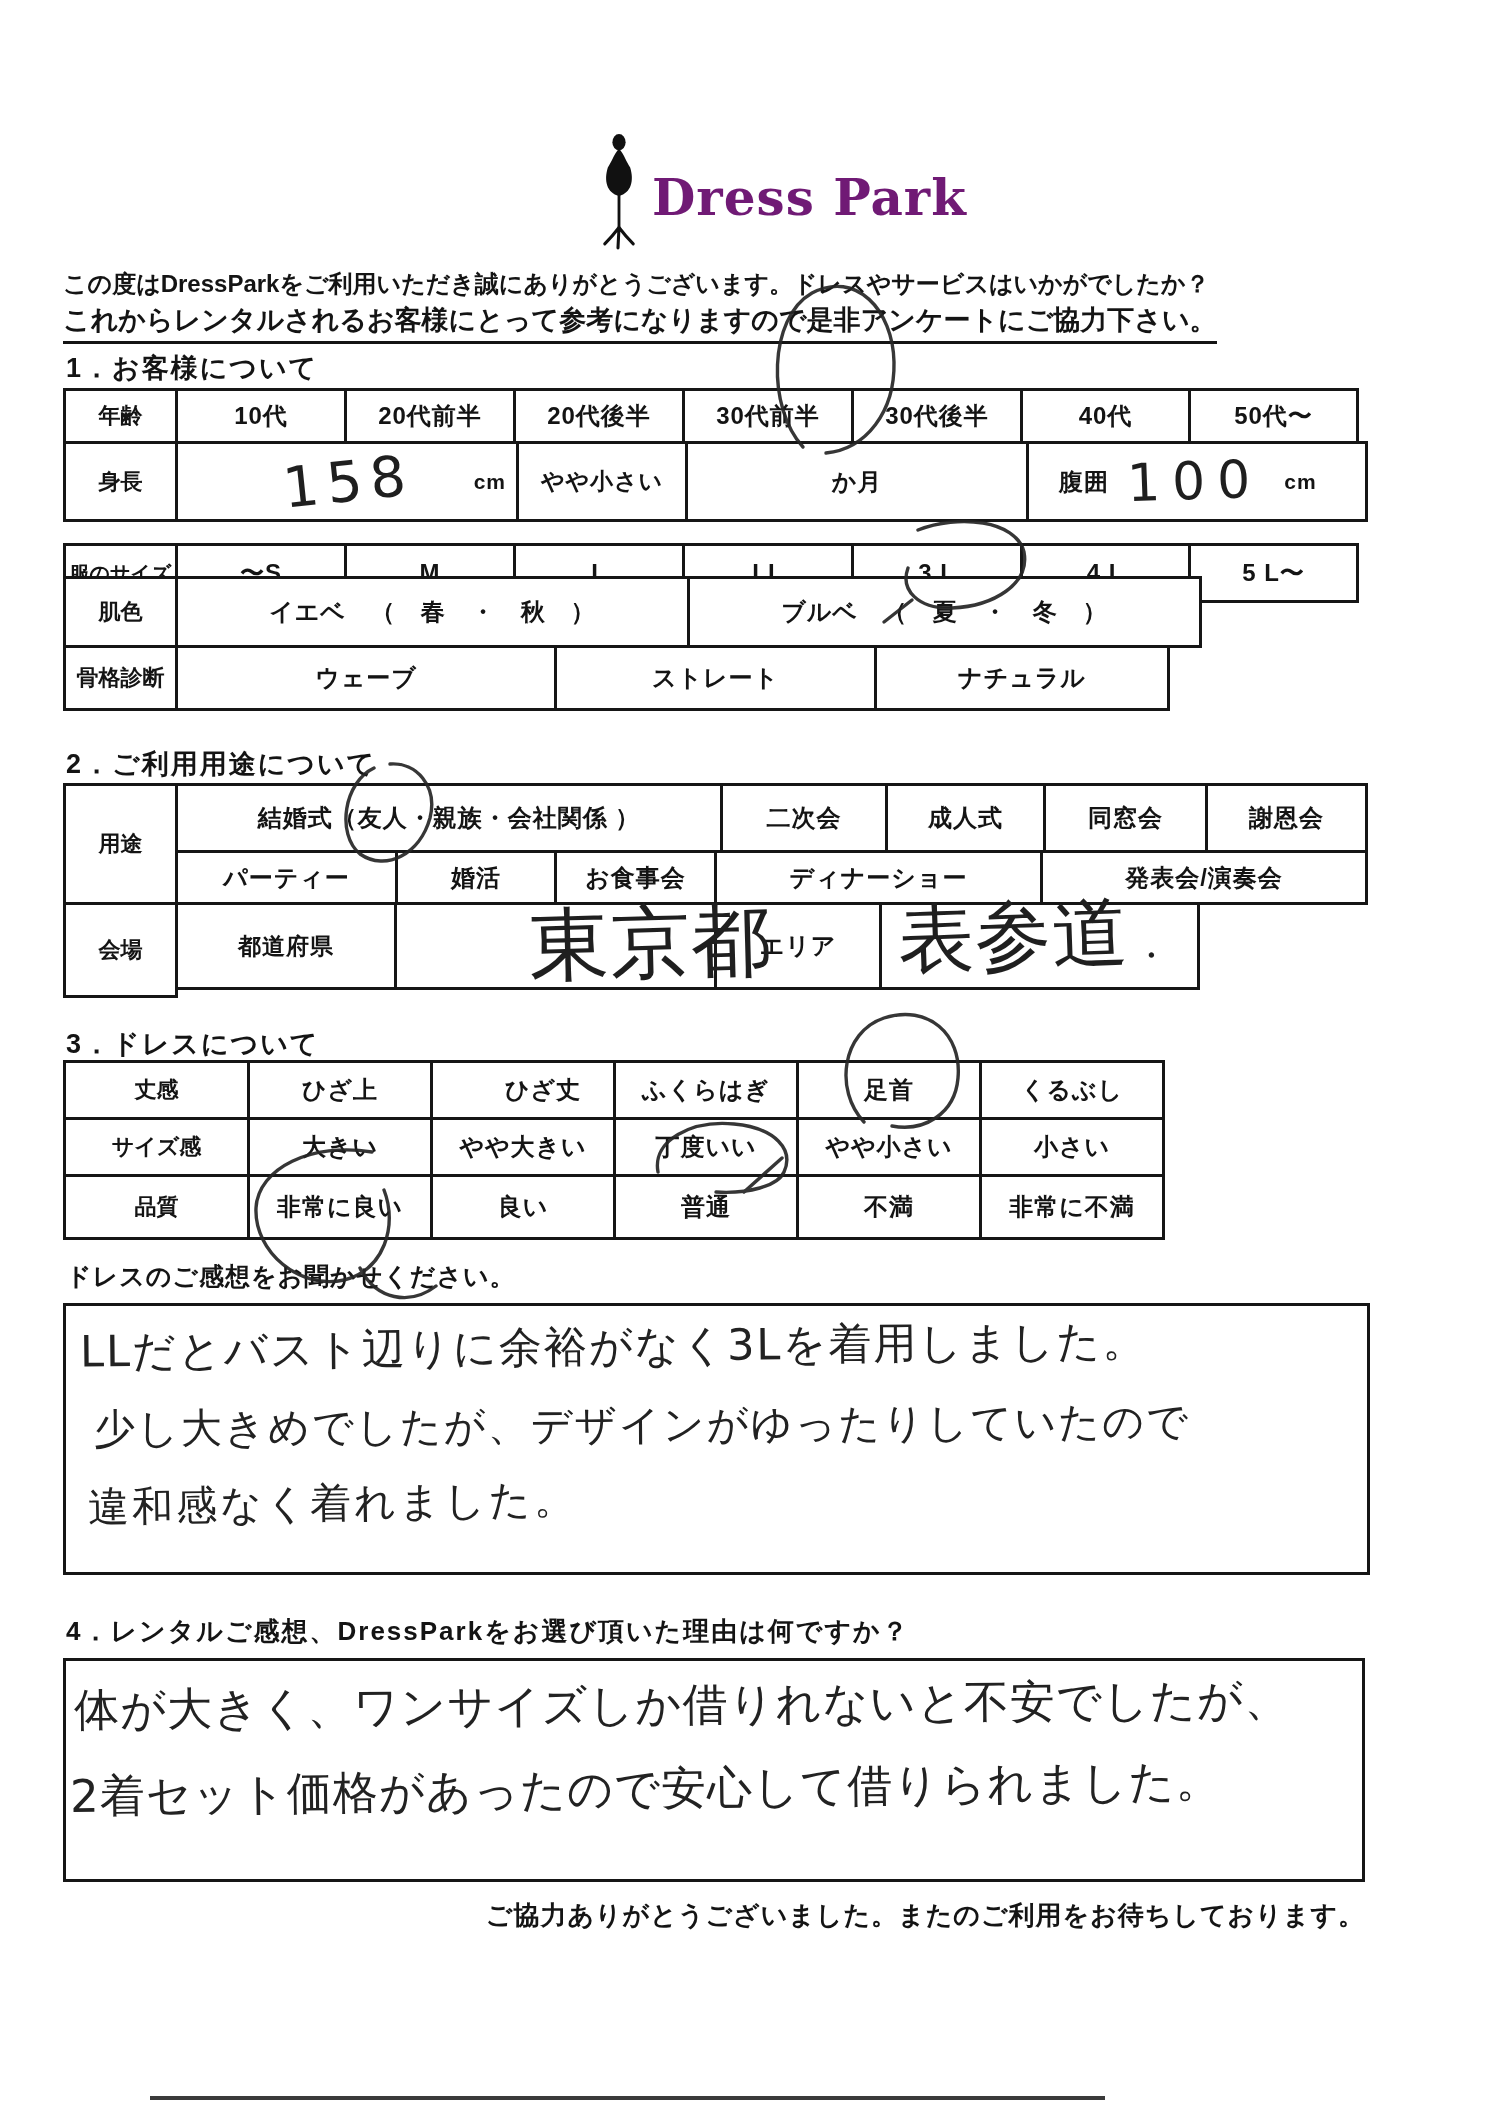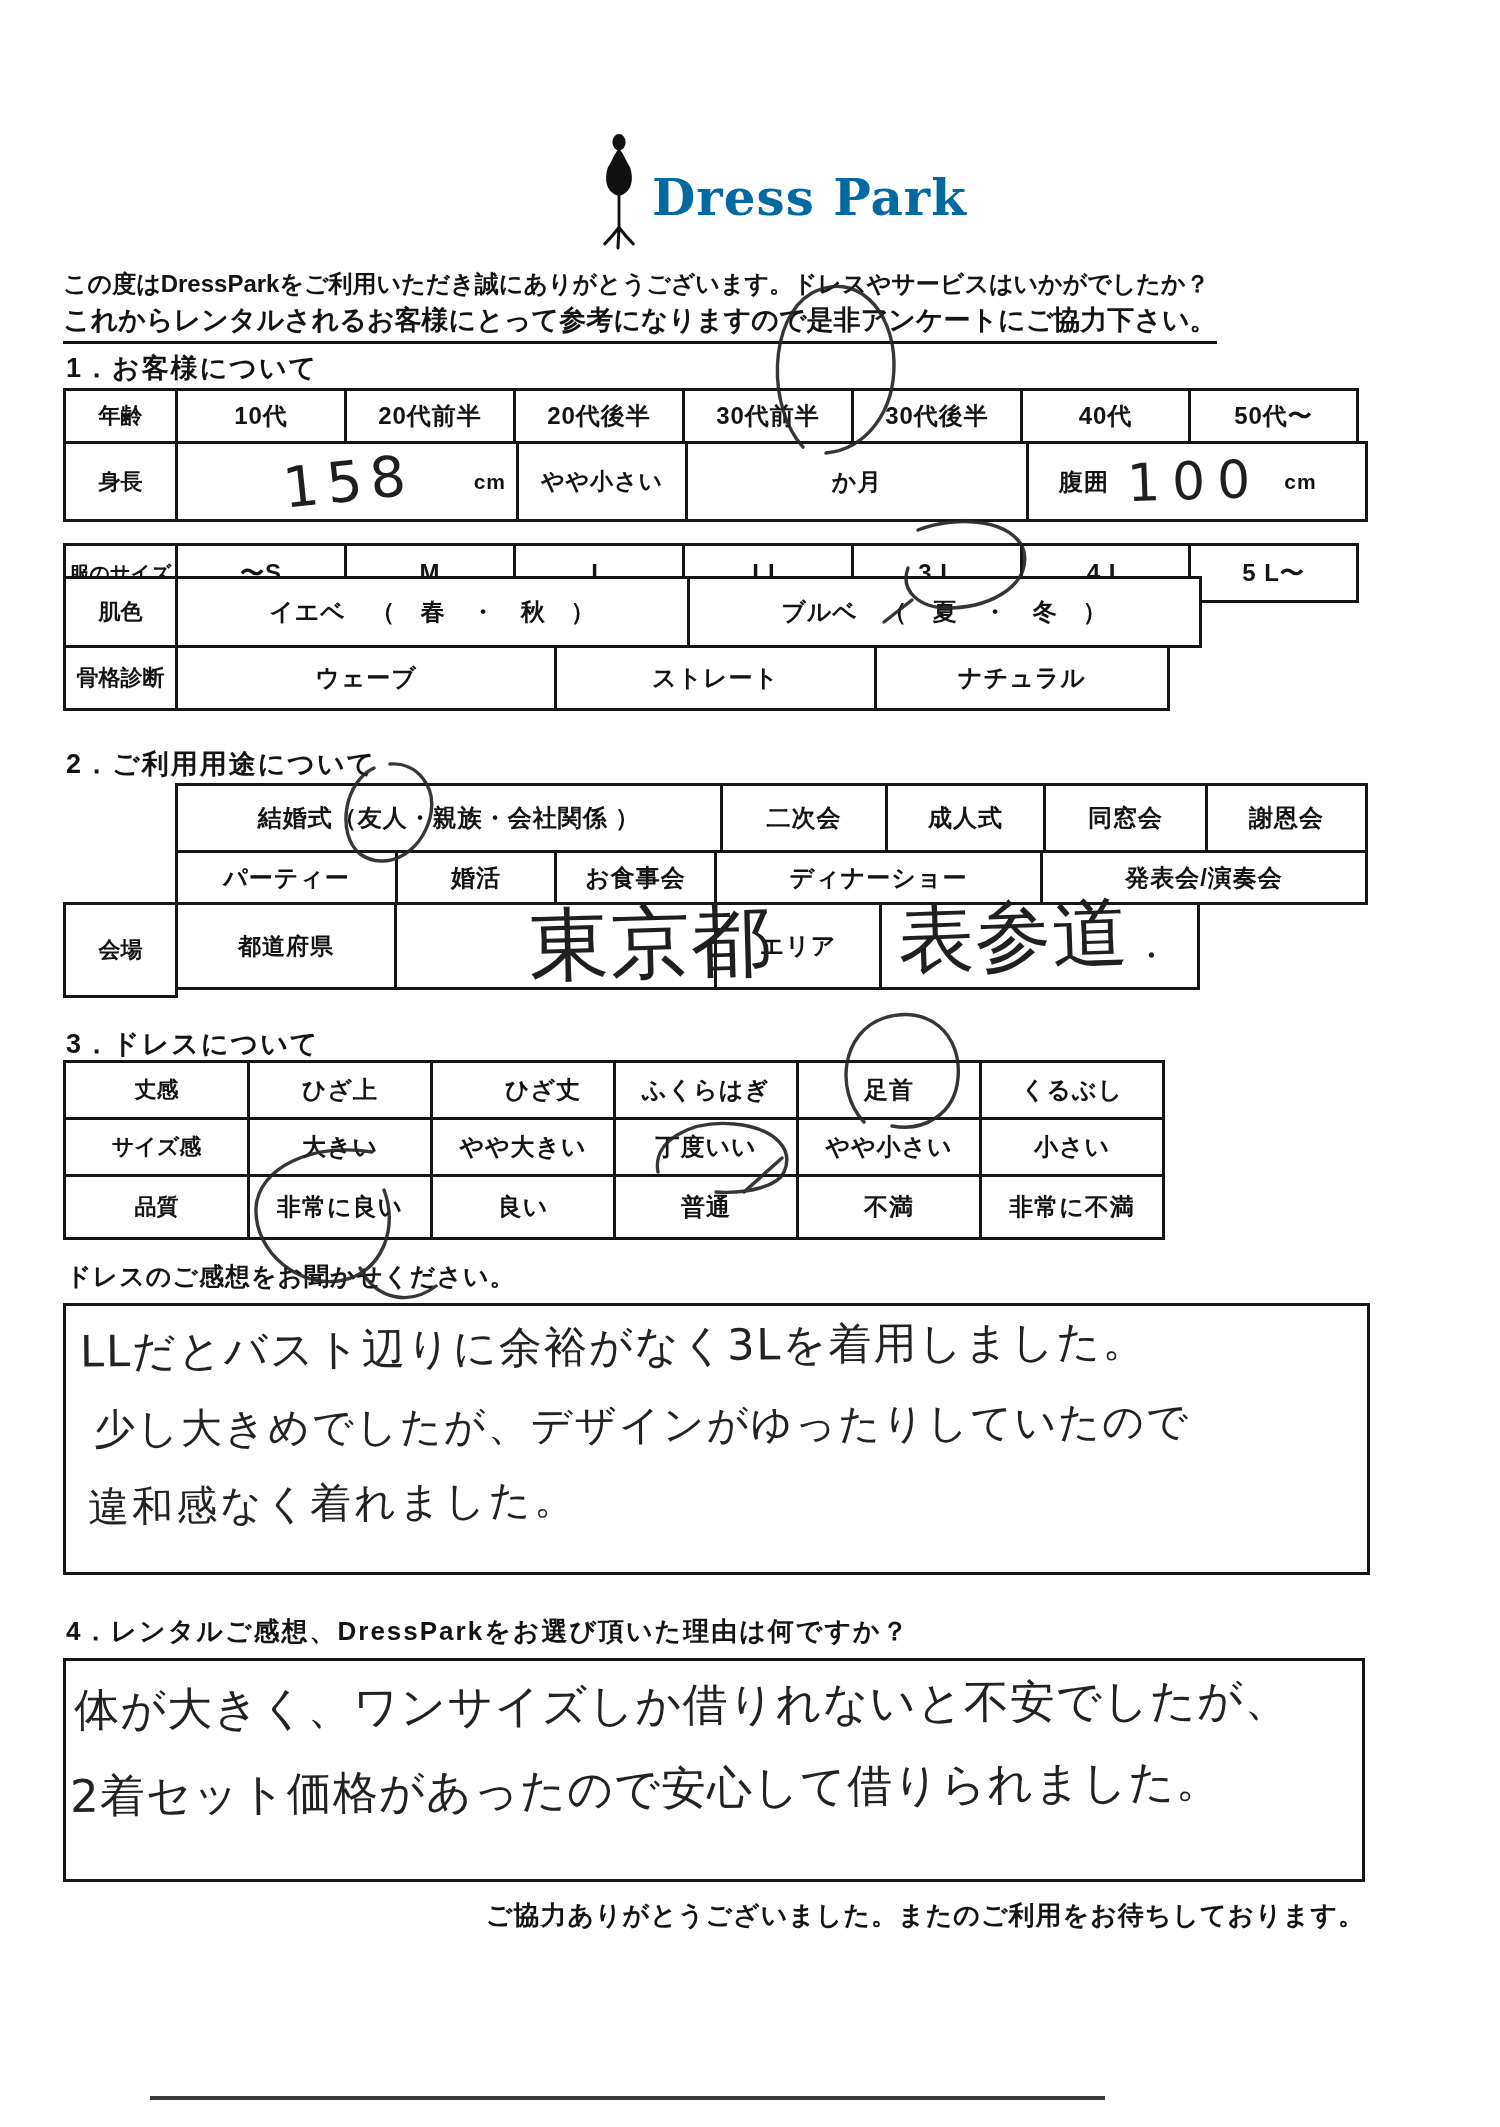"Dress Park" .logo-text { color: #0369a1 -> #701a75 }
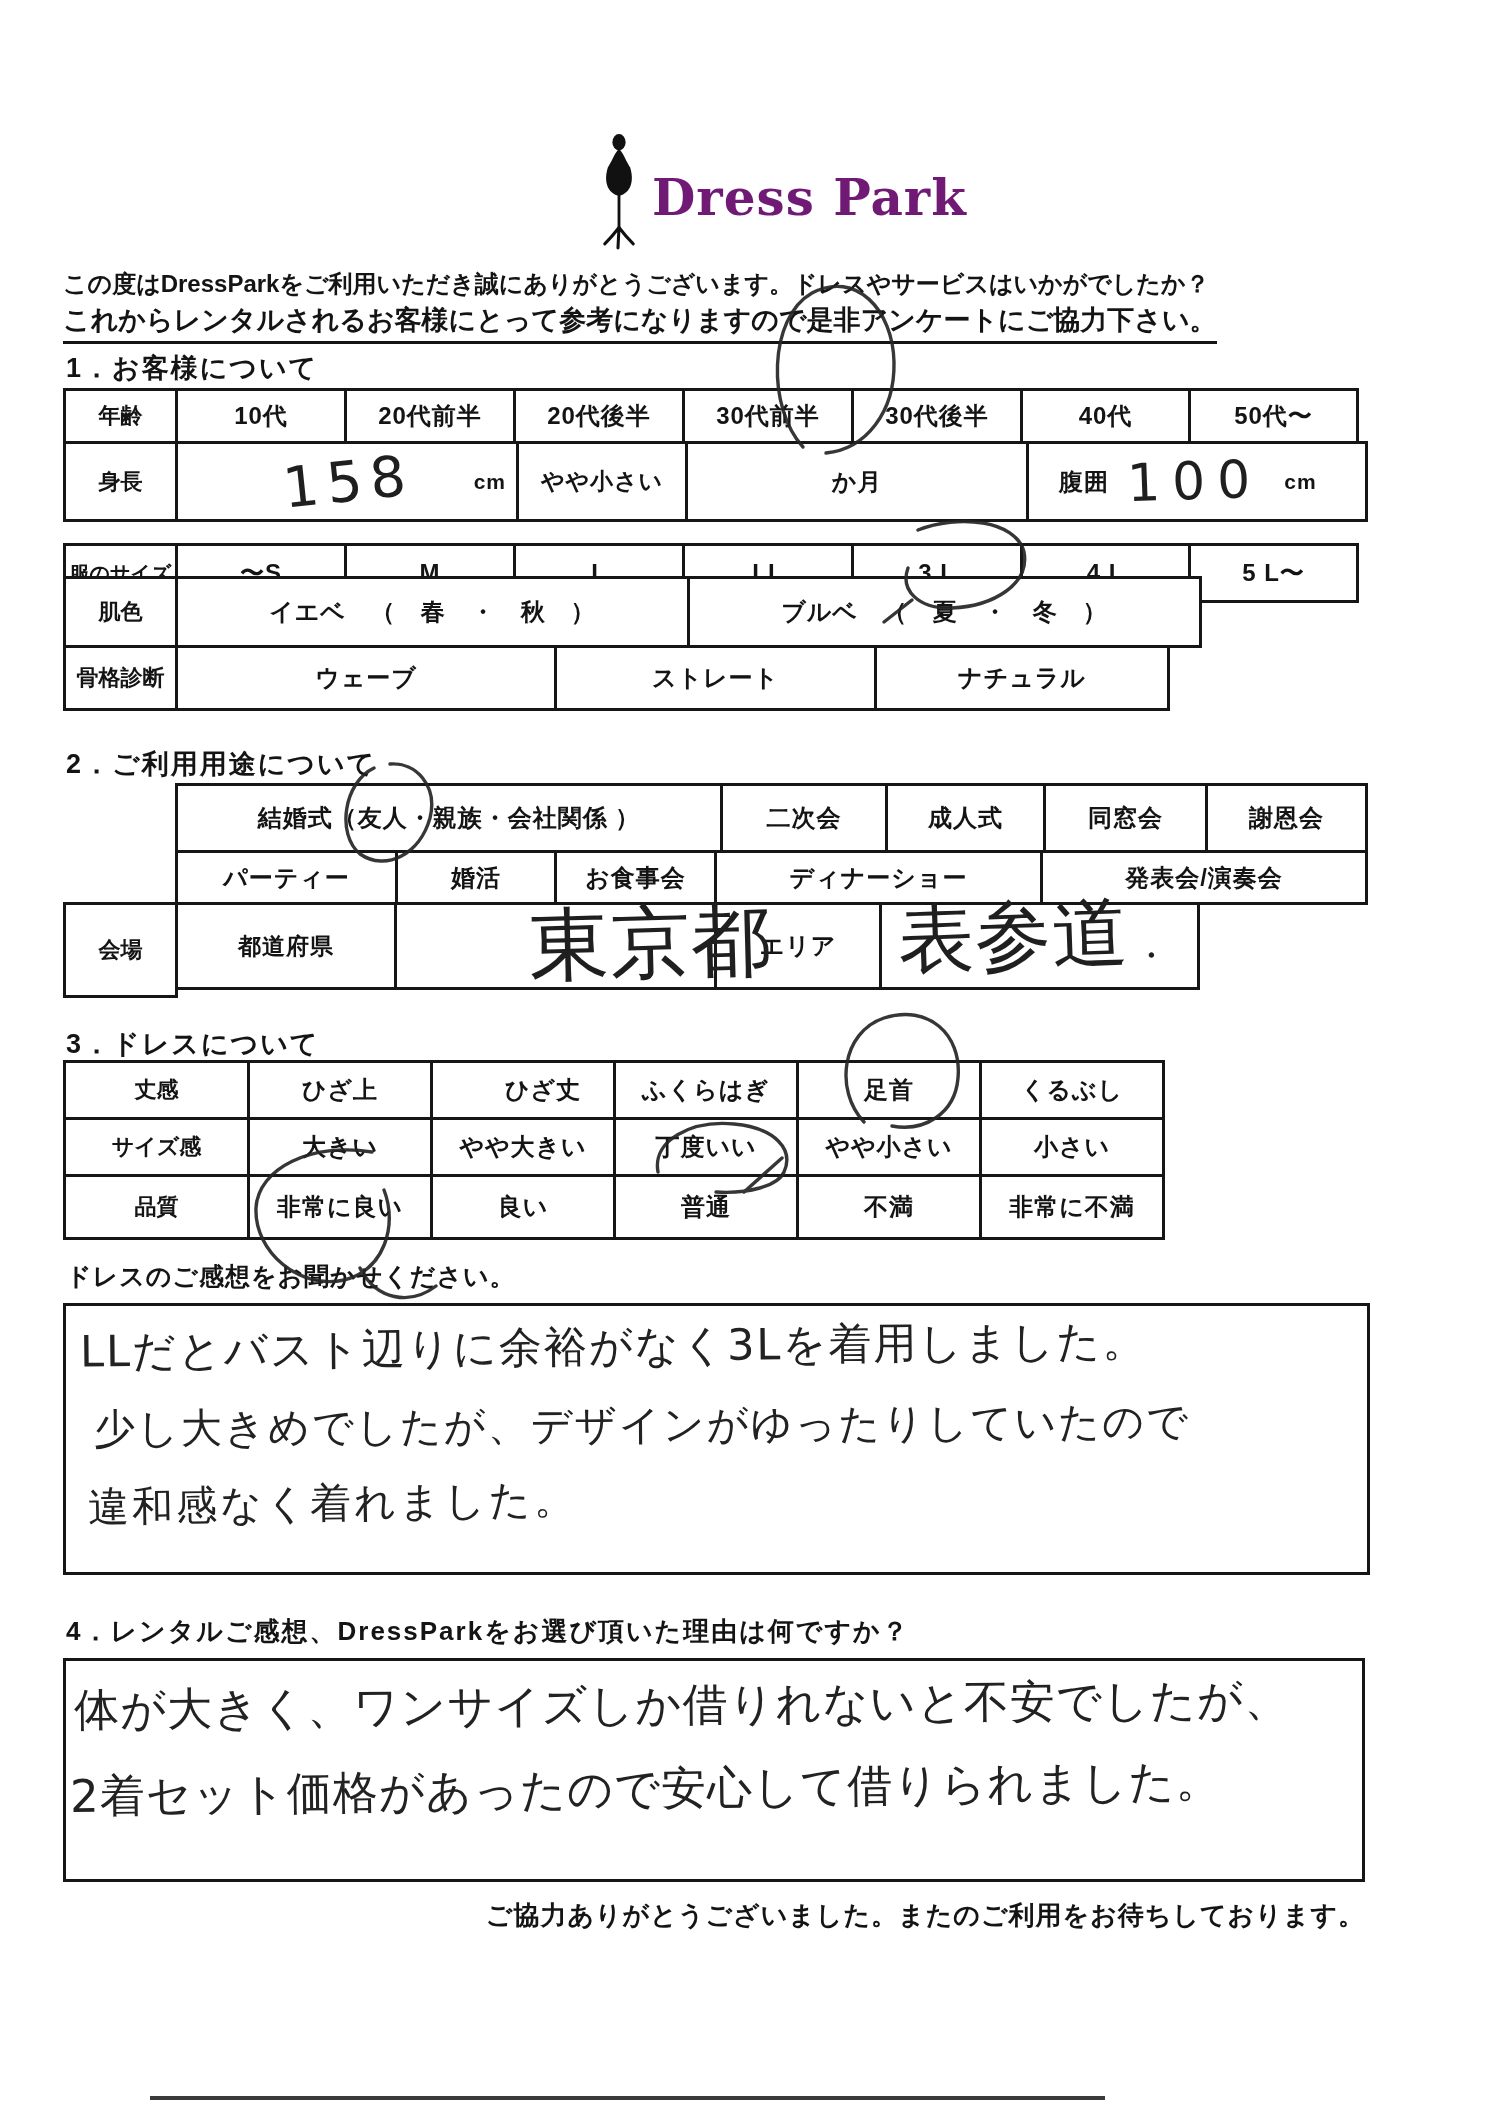"用途" div.c { html: none -> <div>用途</div> }
